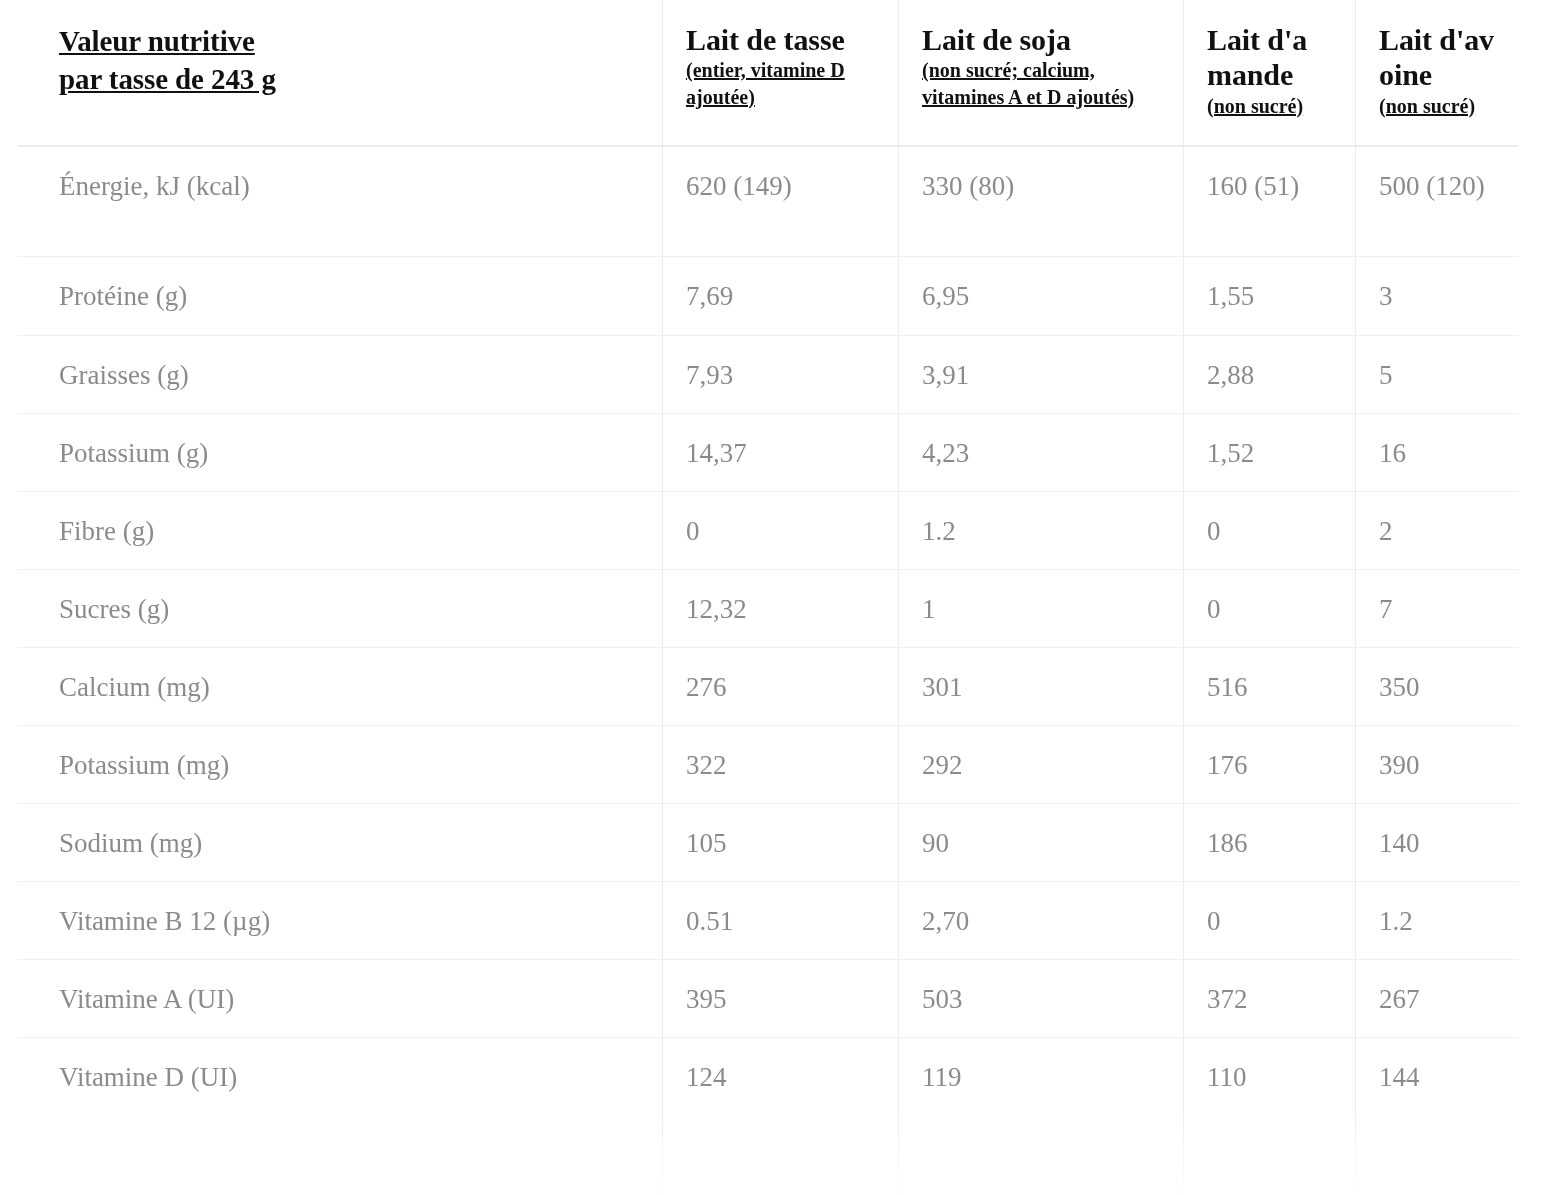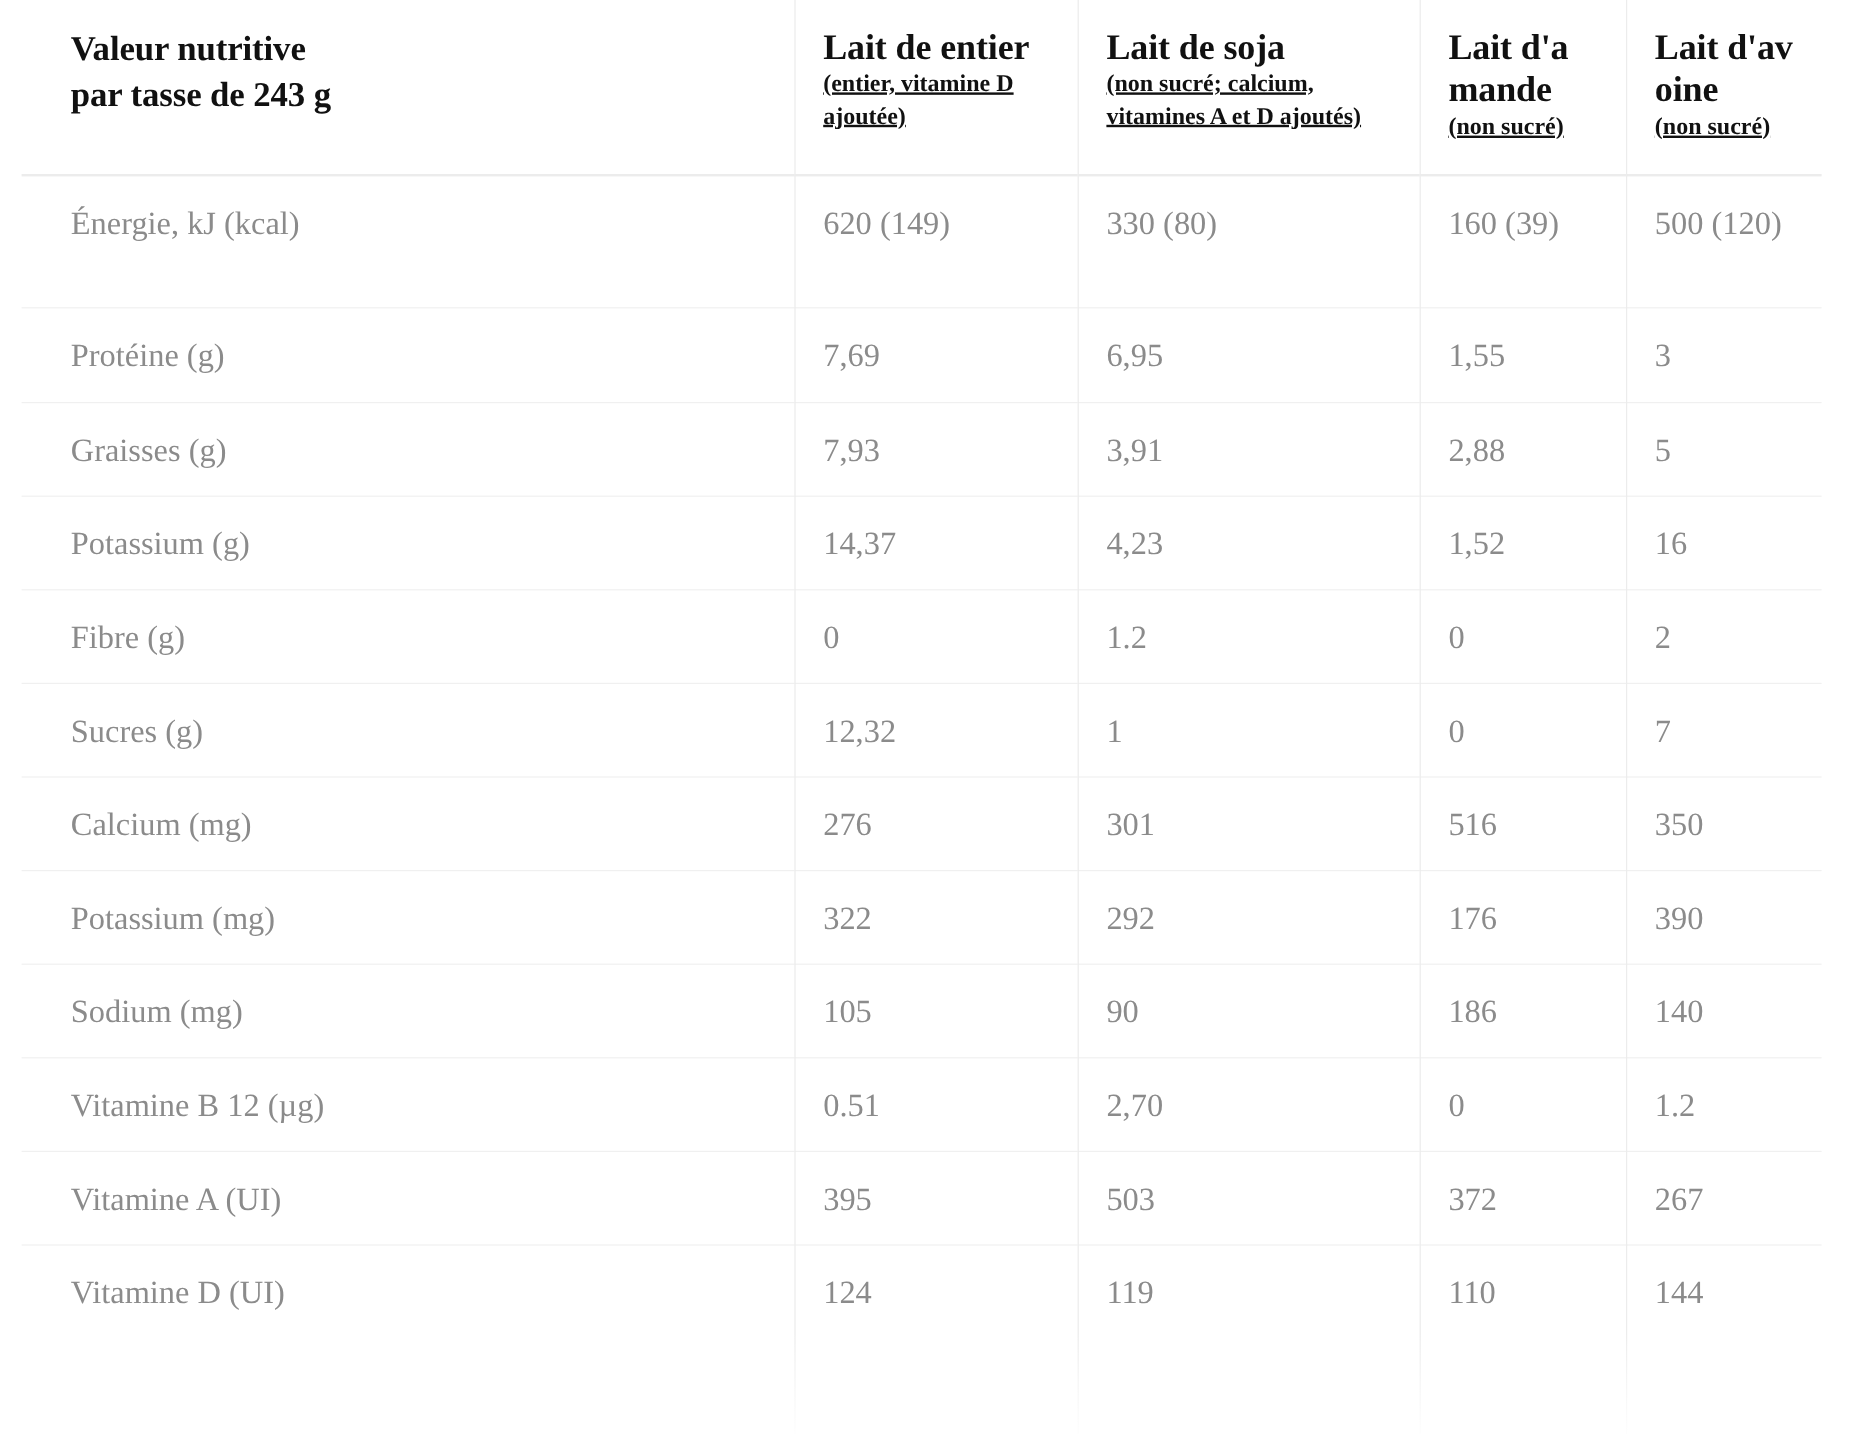"Valeur nutritive" thead th.col-label .hd-inner { text-decoration: none -> underline }
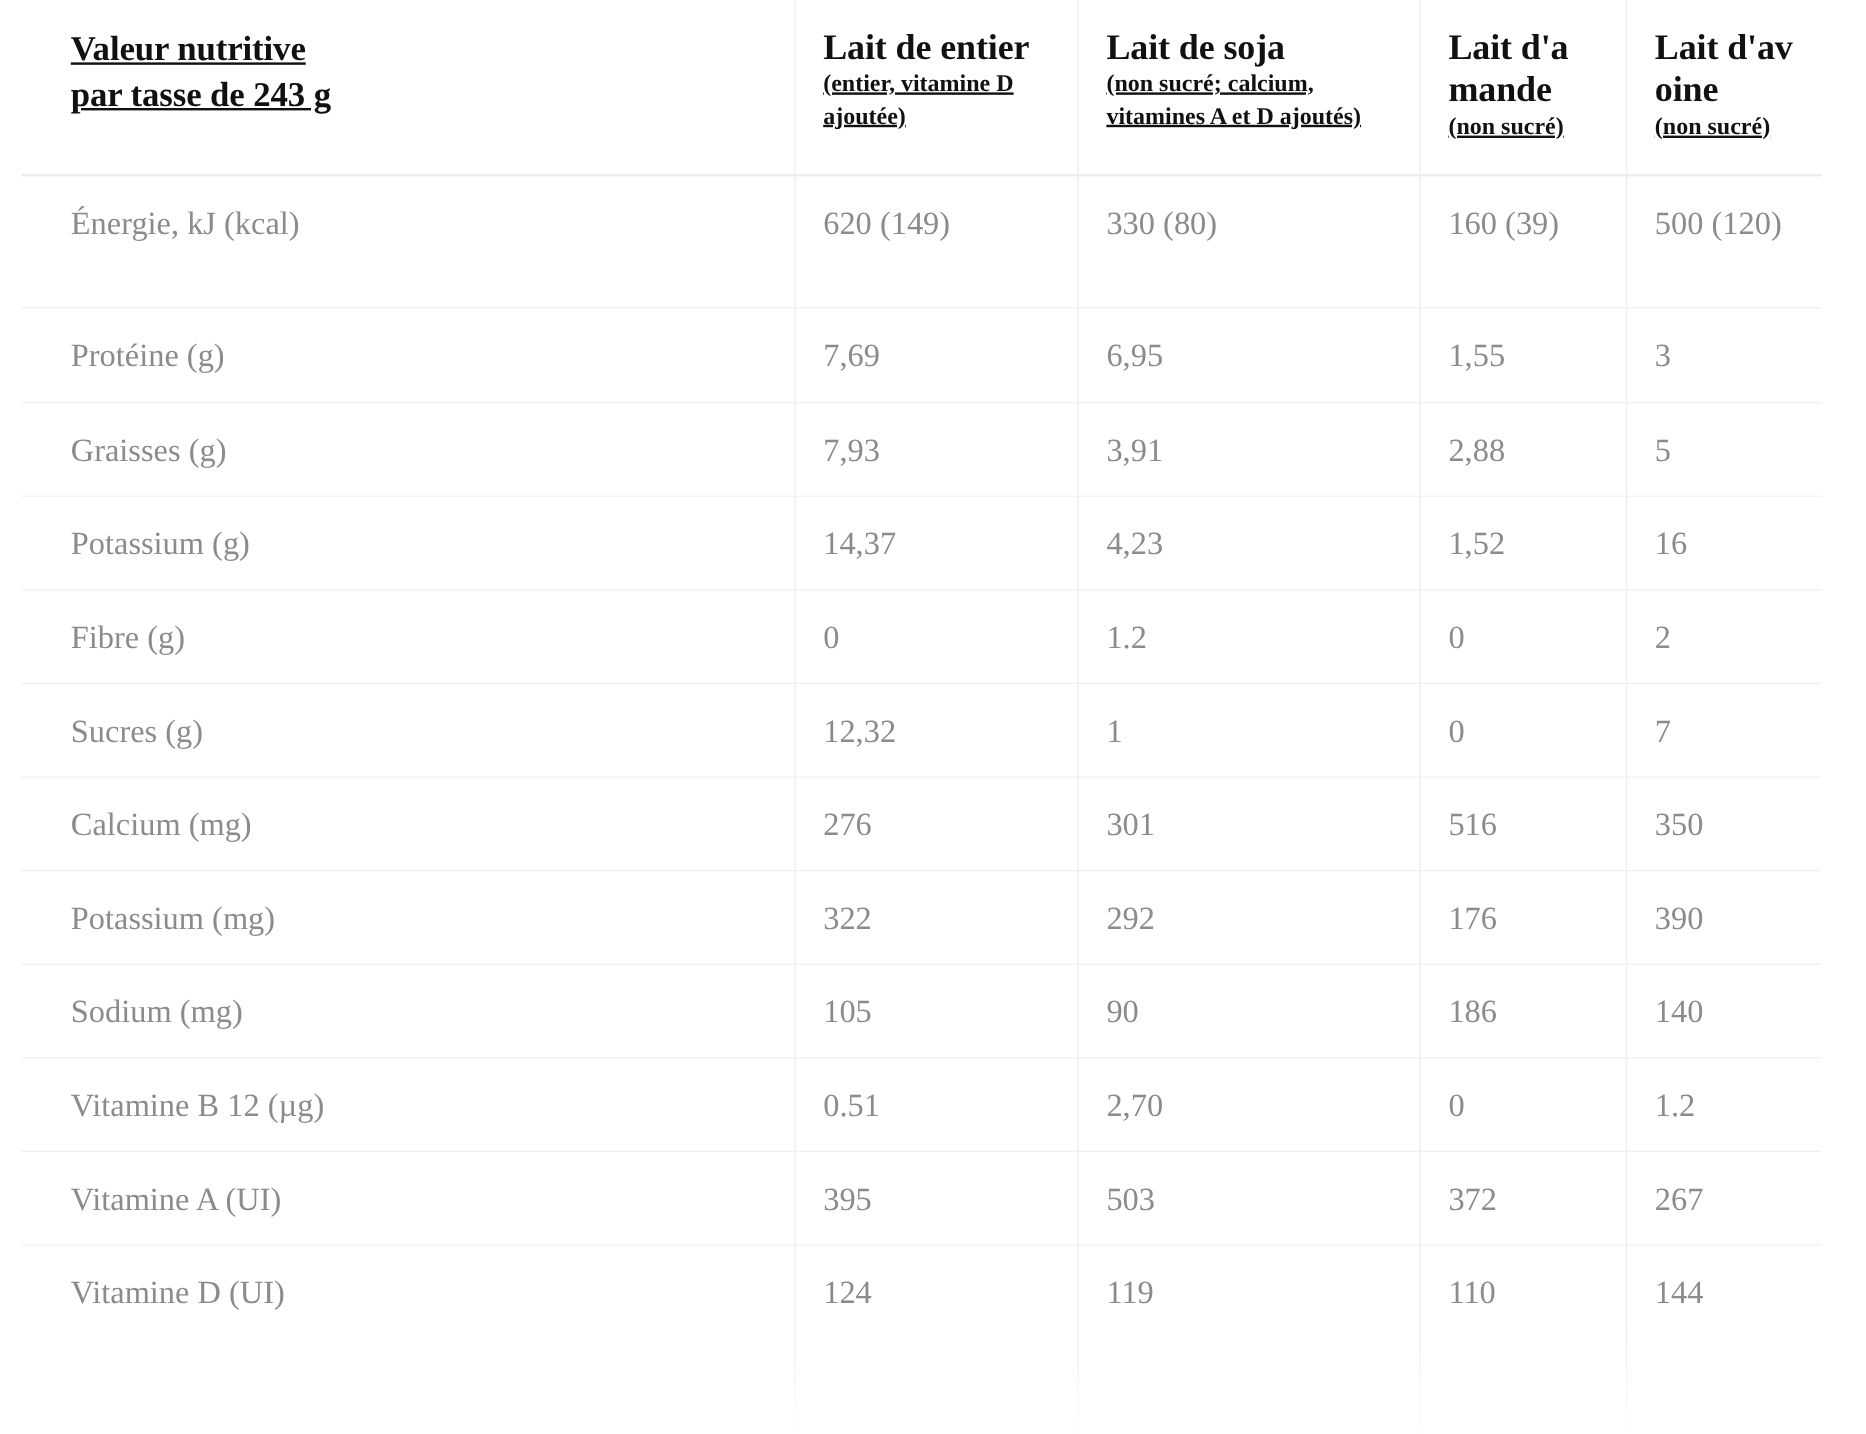"Lait de entier" span.hd-main { text: entier -> tasse }
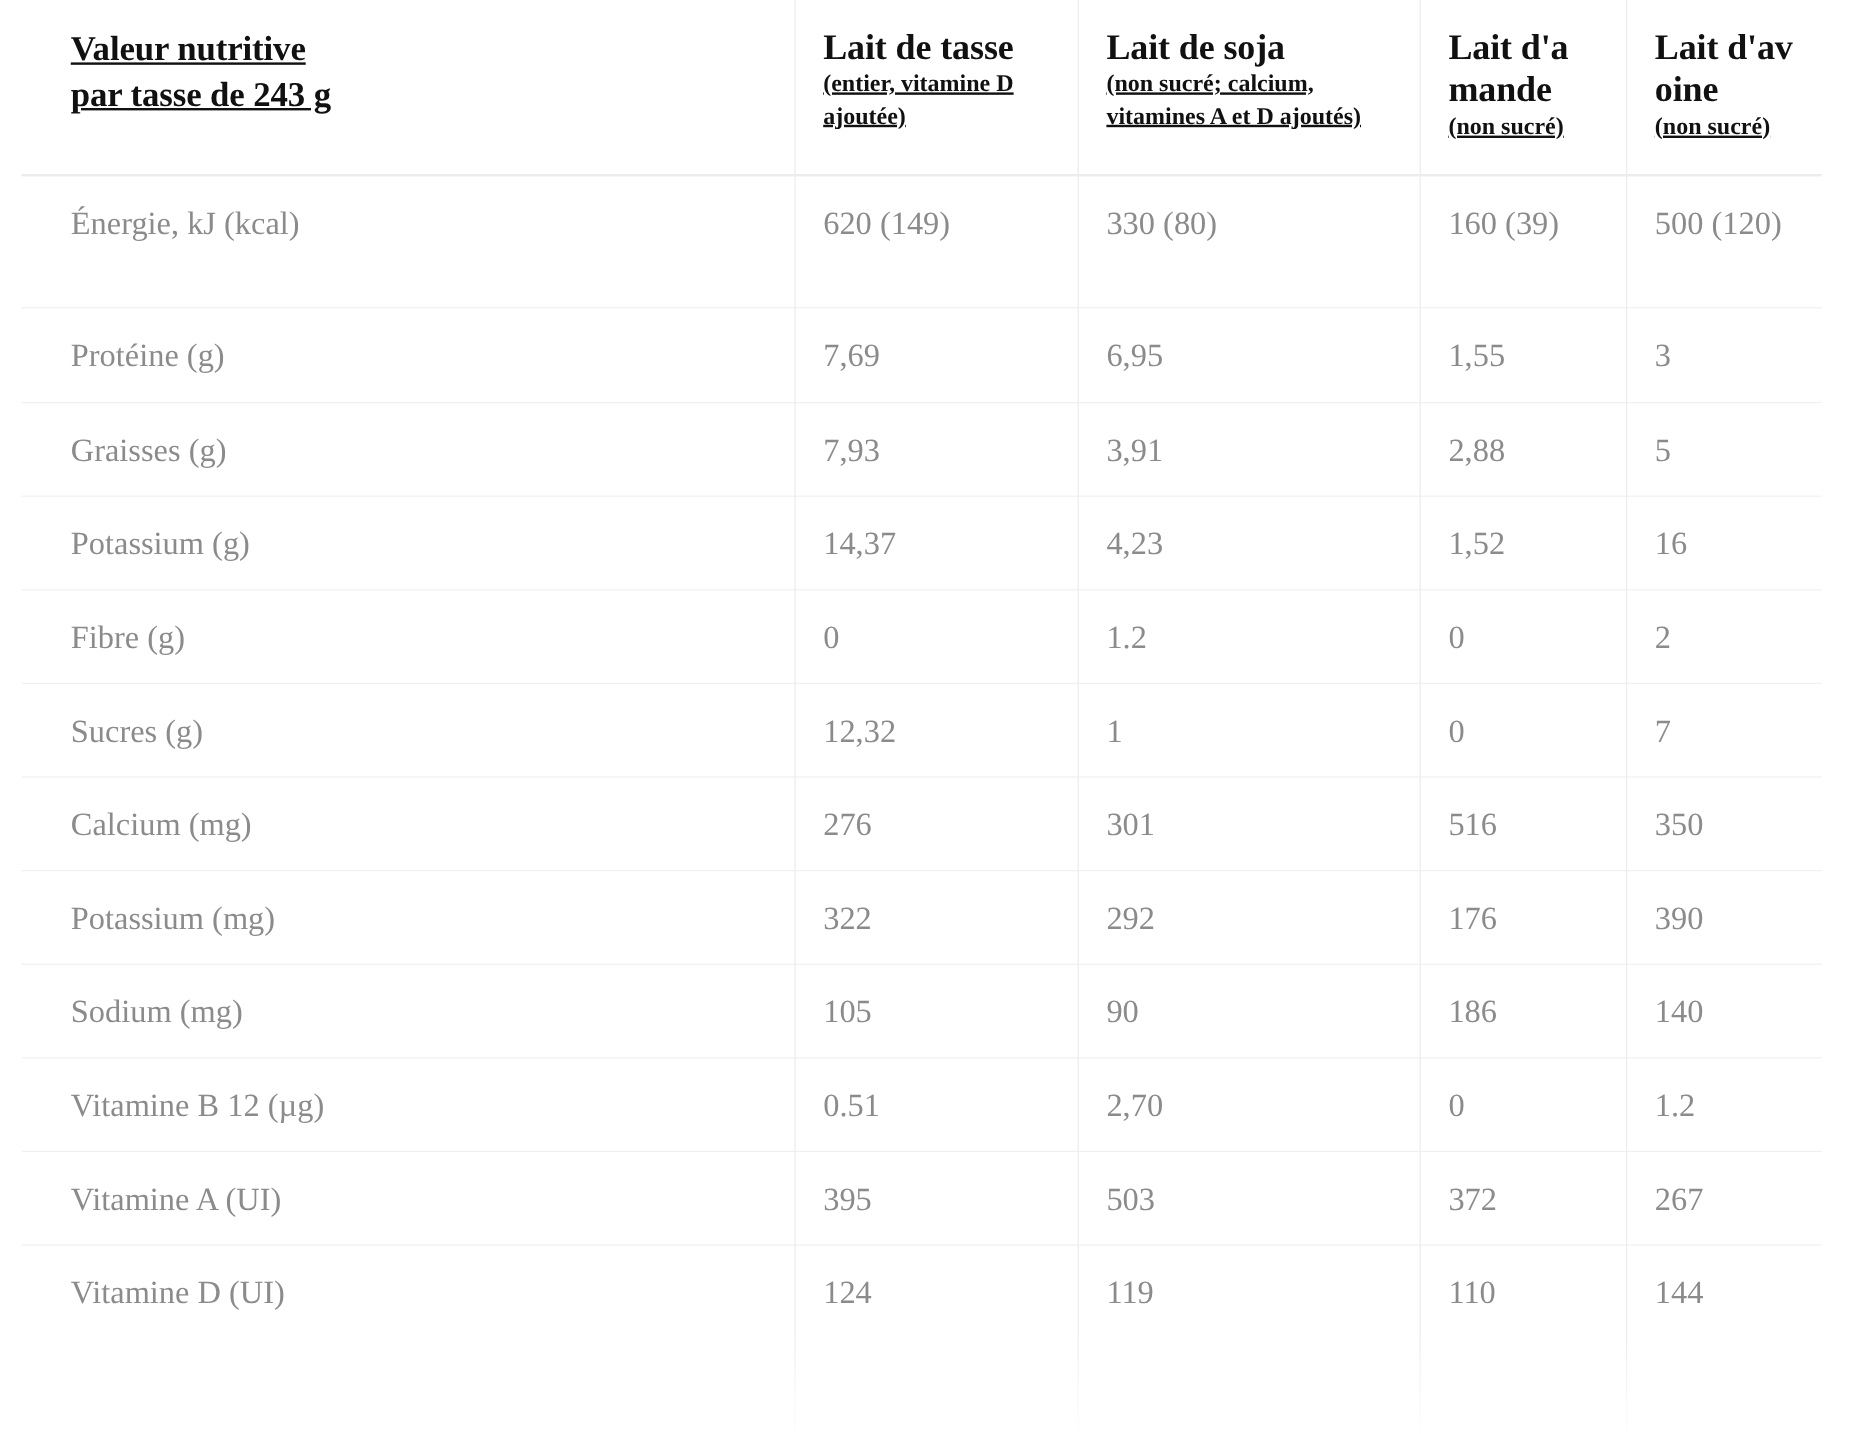"160 (39)" div.cell-inner { text: 39 -> 51 }
